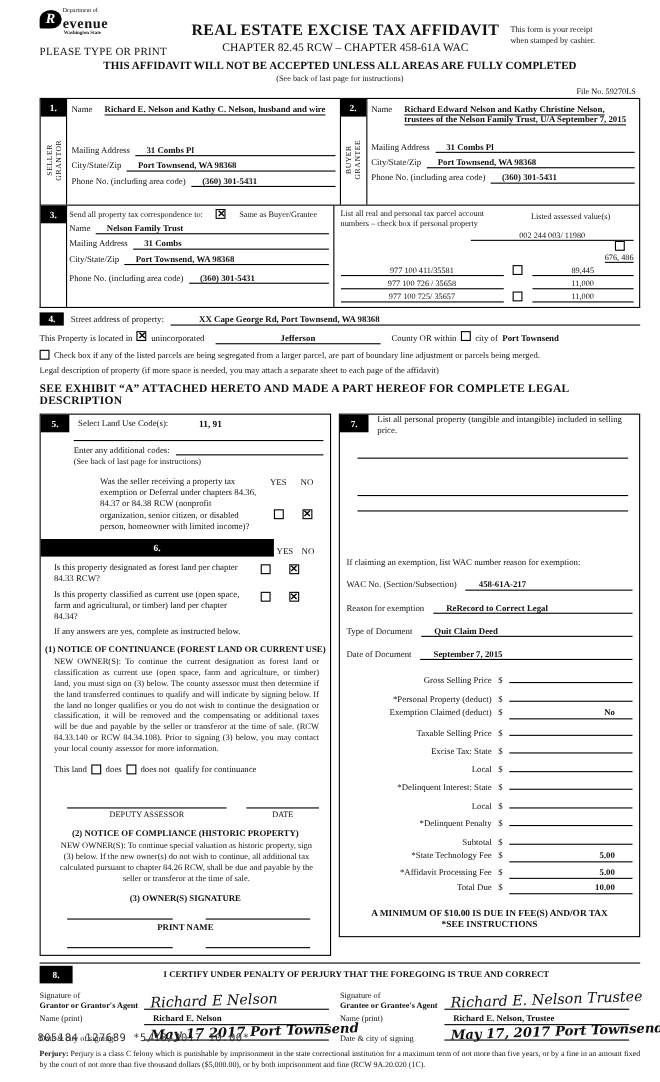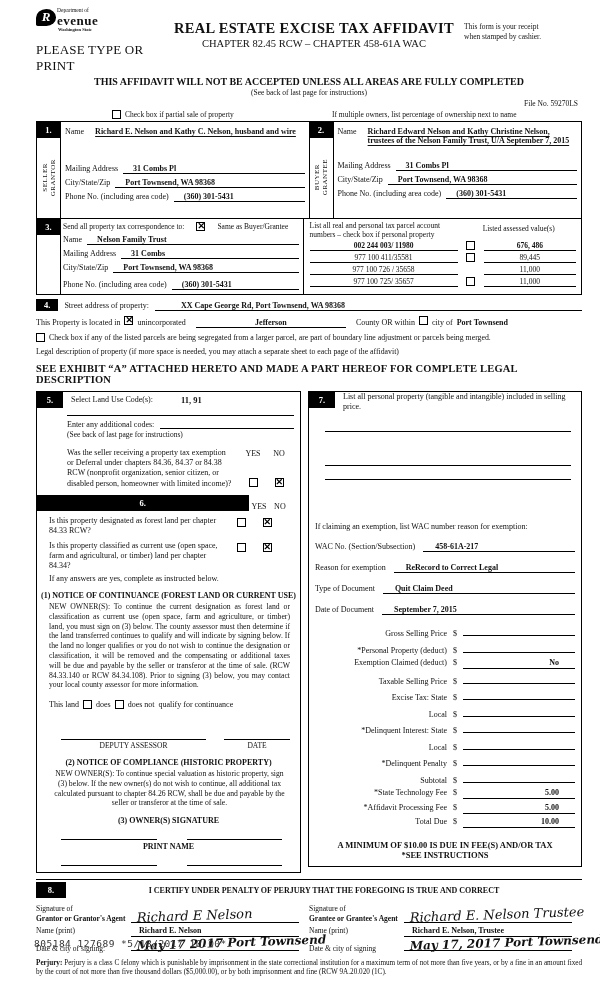"PLEASE TYPE OR PRINT" .please-type { font-size: 13px -> 10px }
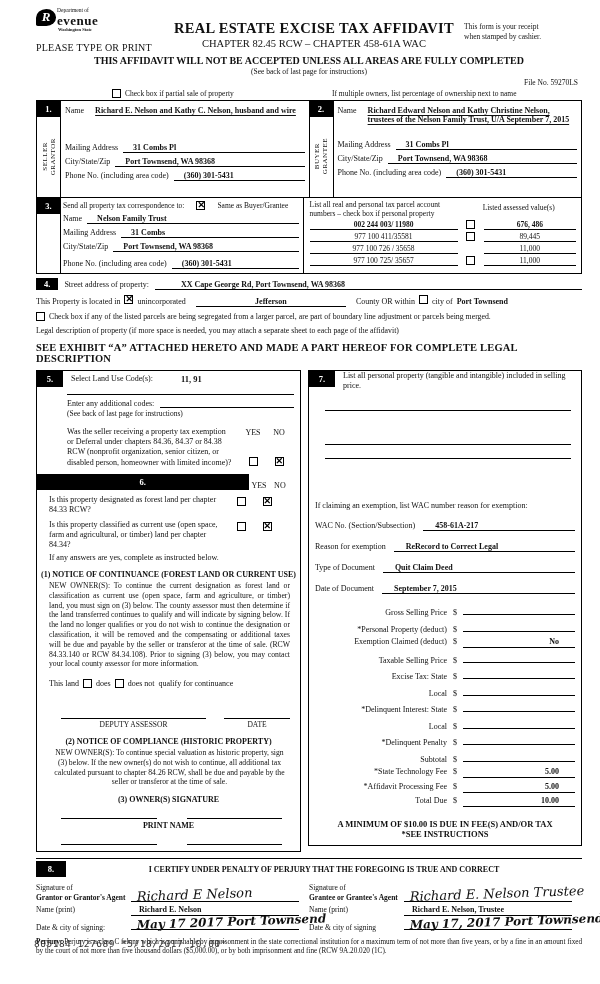"Check box if partial sale" div.chk-row { html: <div> <span> <span></span> <span>Check box if partial sale of property</span> </span> <span>If multiple owners, list percentage of ownership next to name</span> </div> -> none }
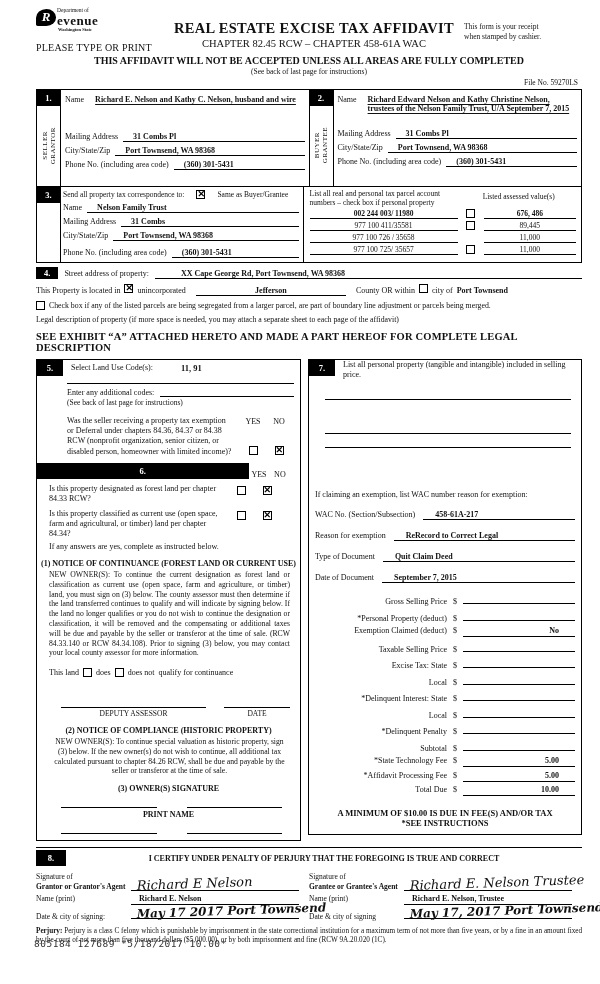"002 244 003/ 11980" .parcel-row.bold { flex-direction: none -> column; font-weight: bold -> normal }
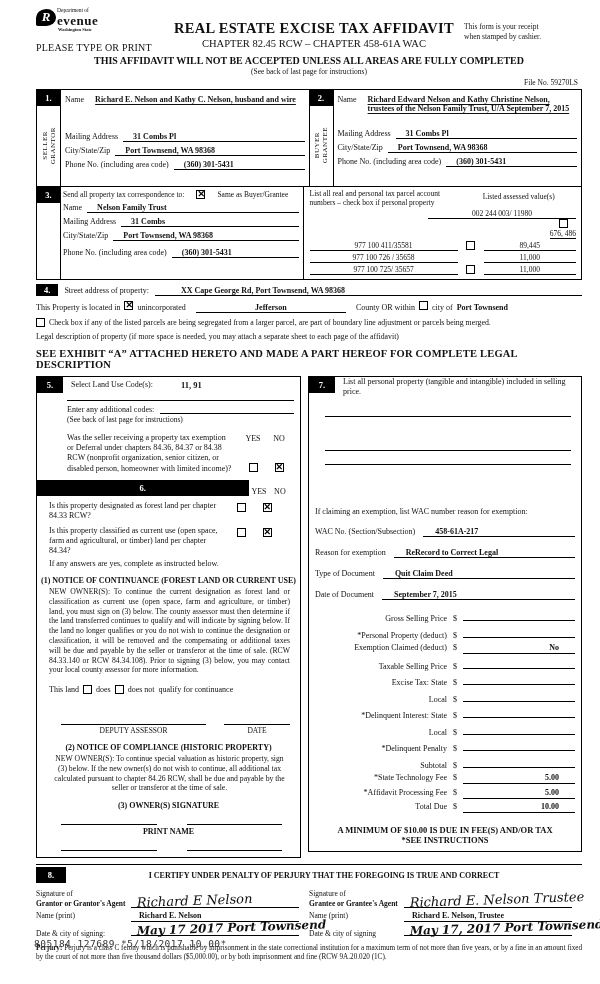"Was the seller receiving a" .q5-text { margin-left: none -> 24px }
